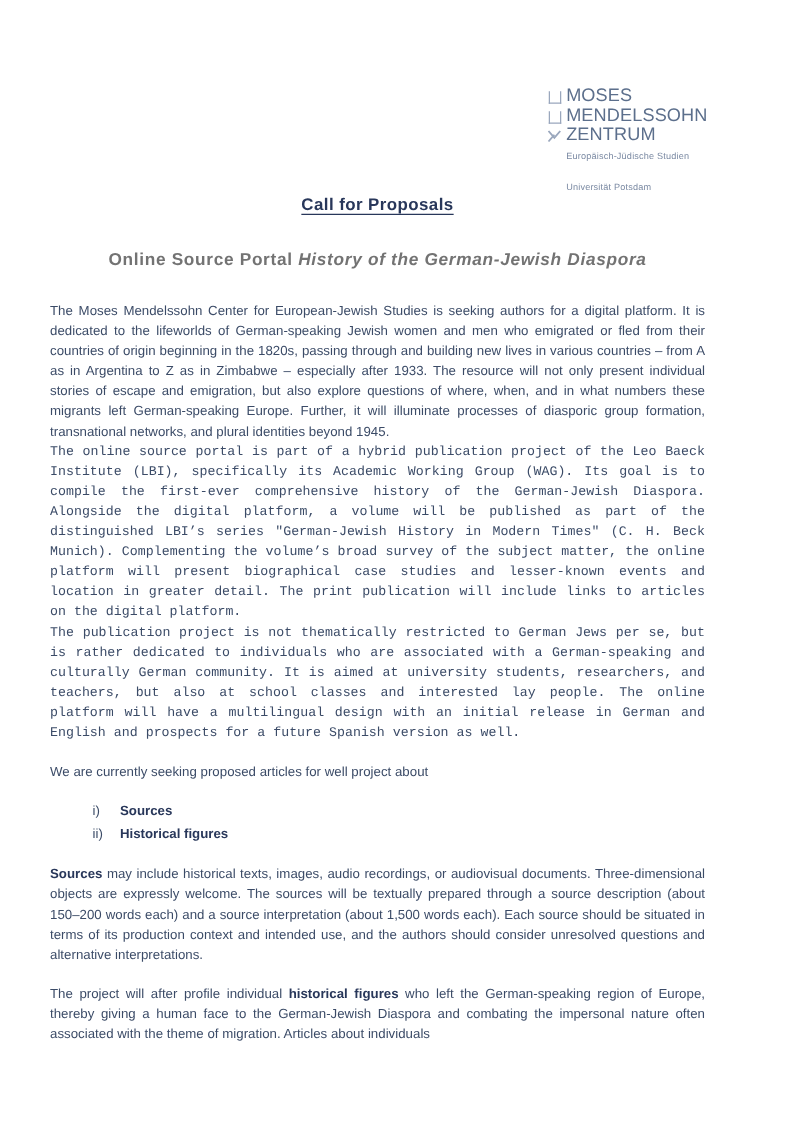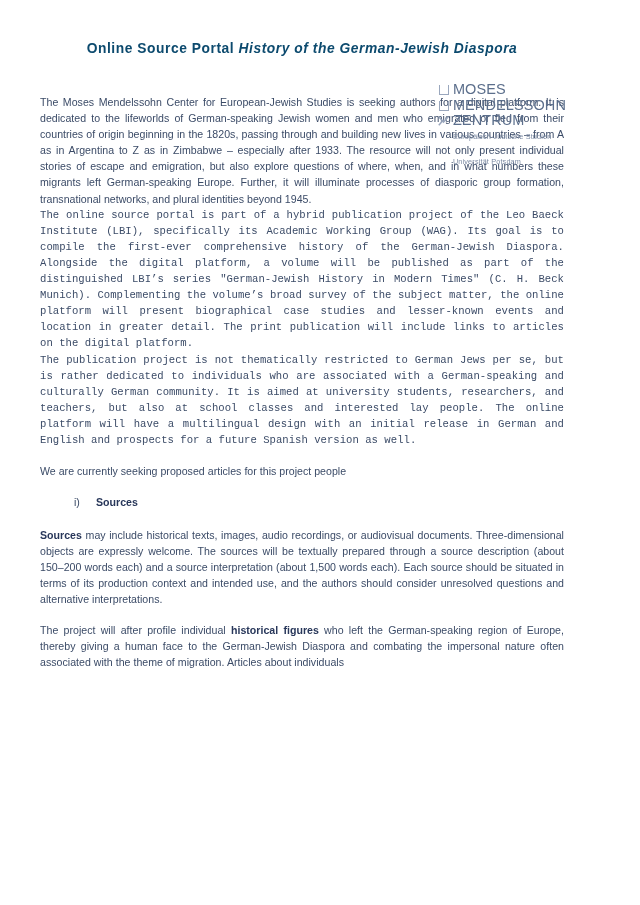"Call for Proposals" h1.doc-title { html: none -> <h1>Call for Proposals</h1> }
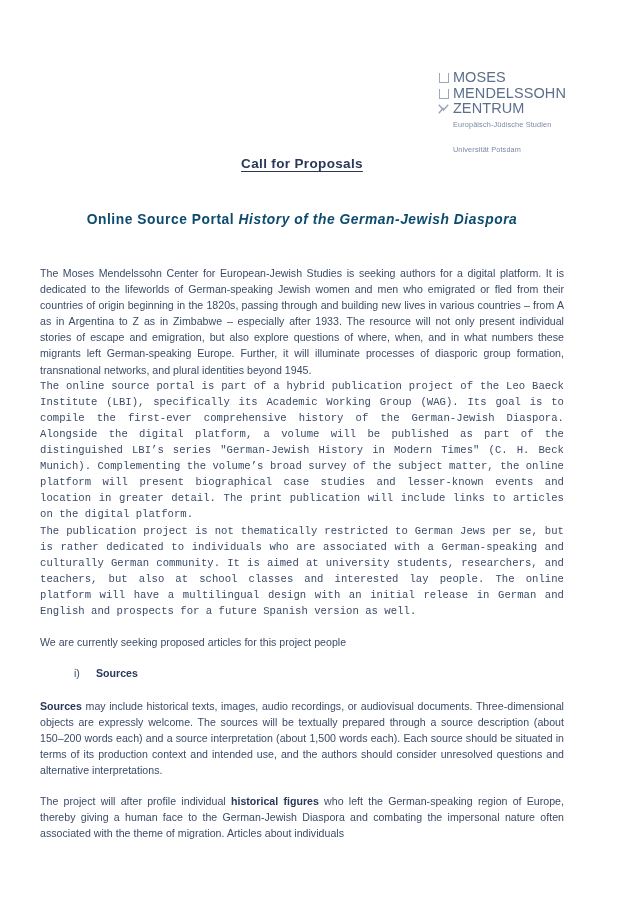"Online Source Portal History of" .doc-subtitle { color: #0c4a6e -> #737373; margin: 12px -> 0 }
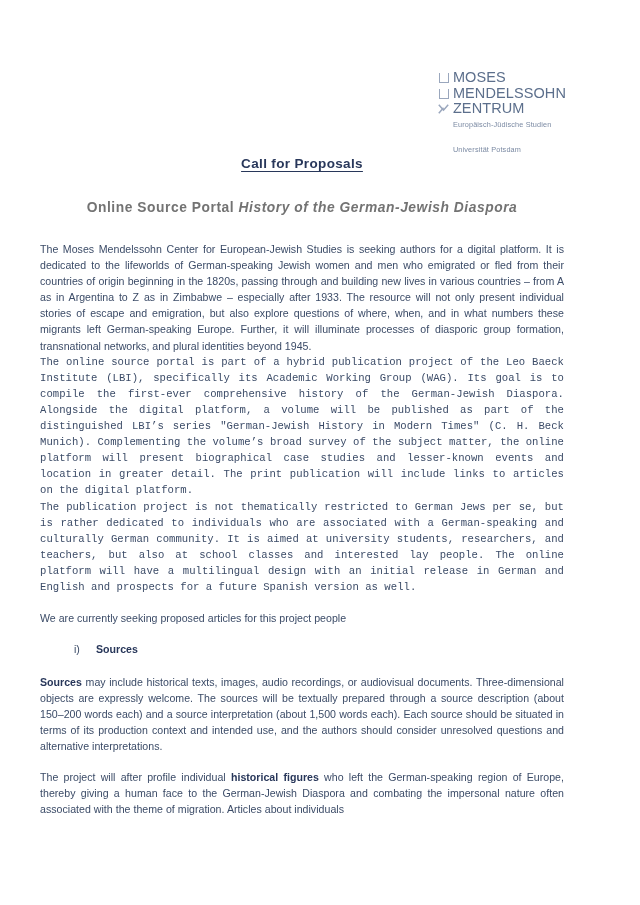"We are currently seeking proposed" p.para { text: this project people -> well project about }
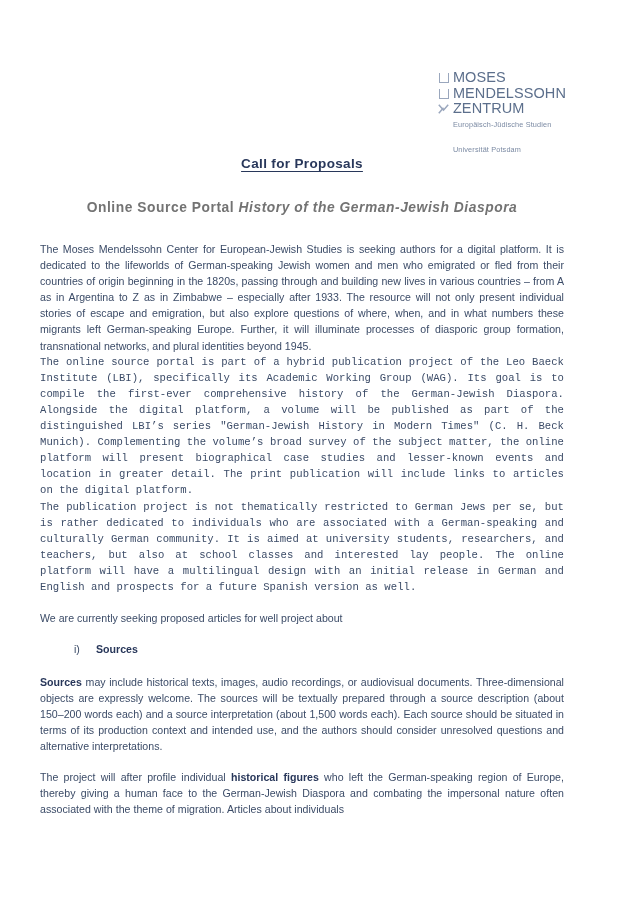"ii)" li { html: none -> <li> <span>ii)</span> <span>Historical figures</span> </li> }
